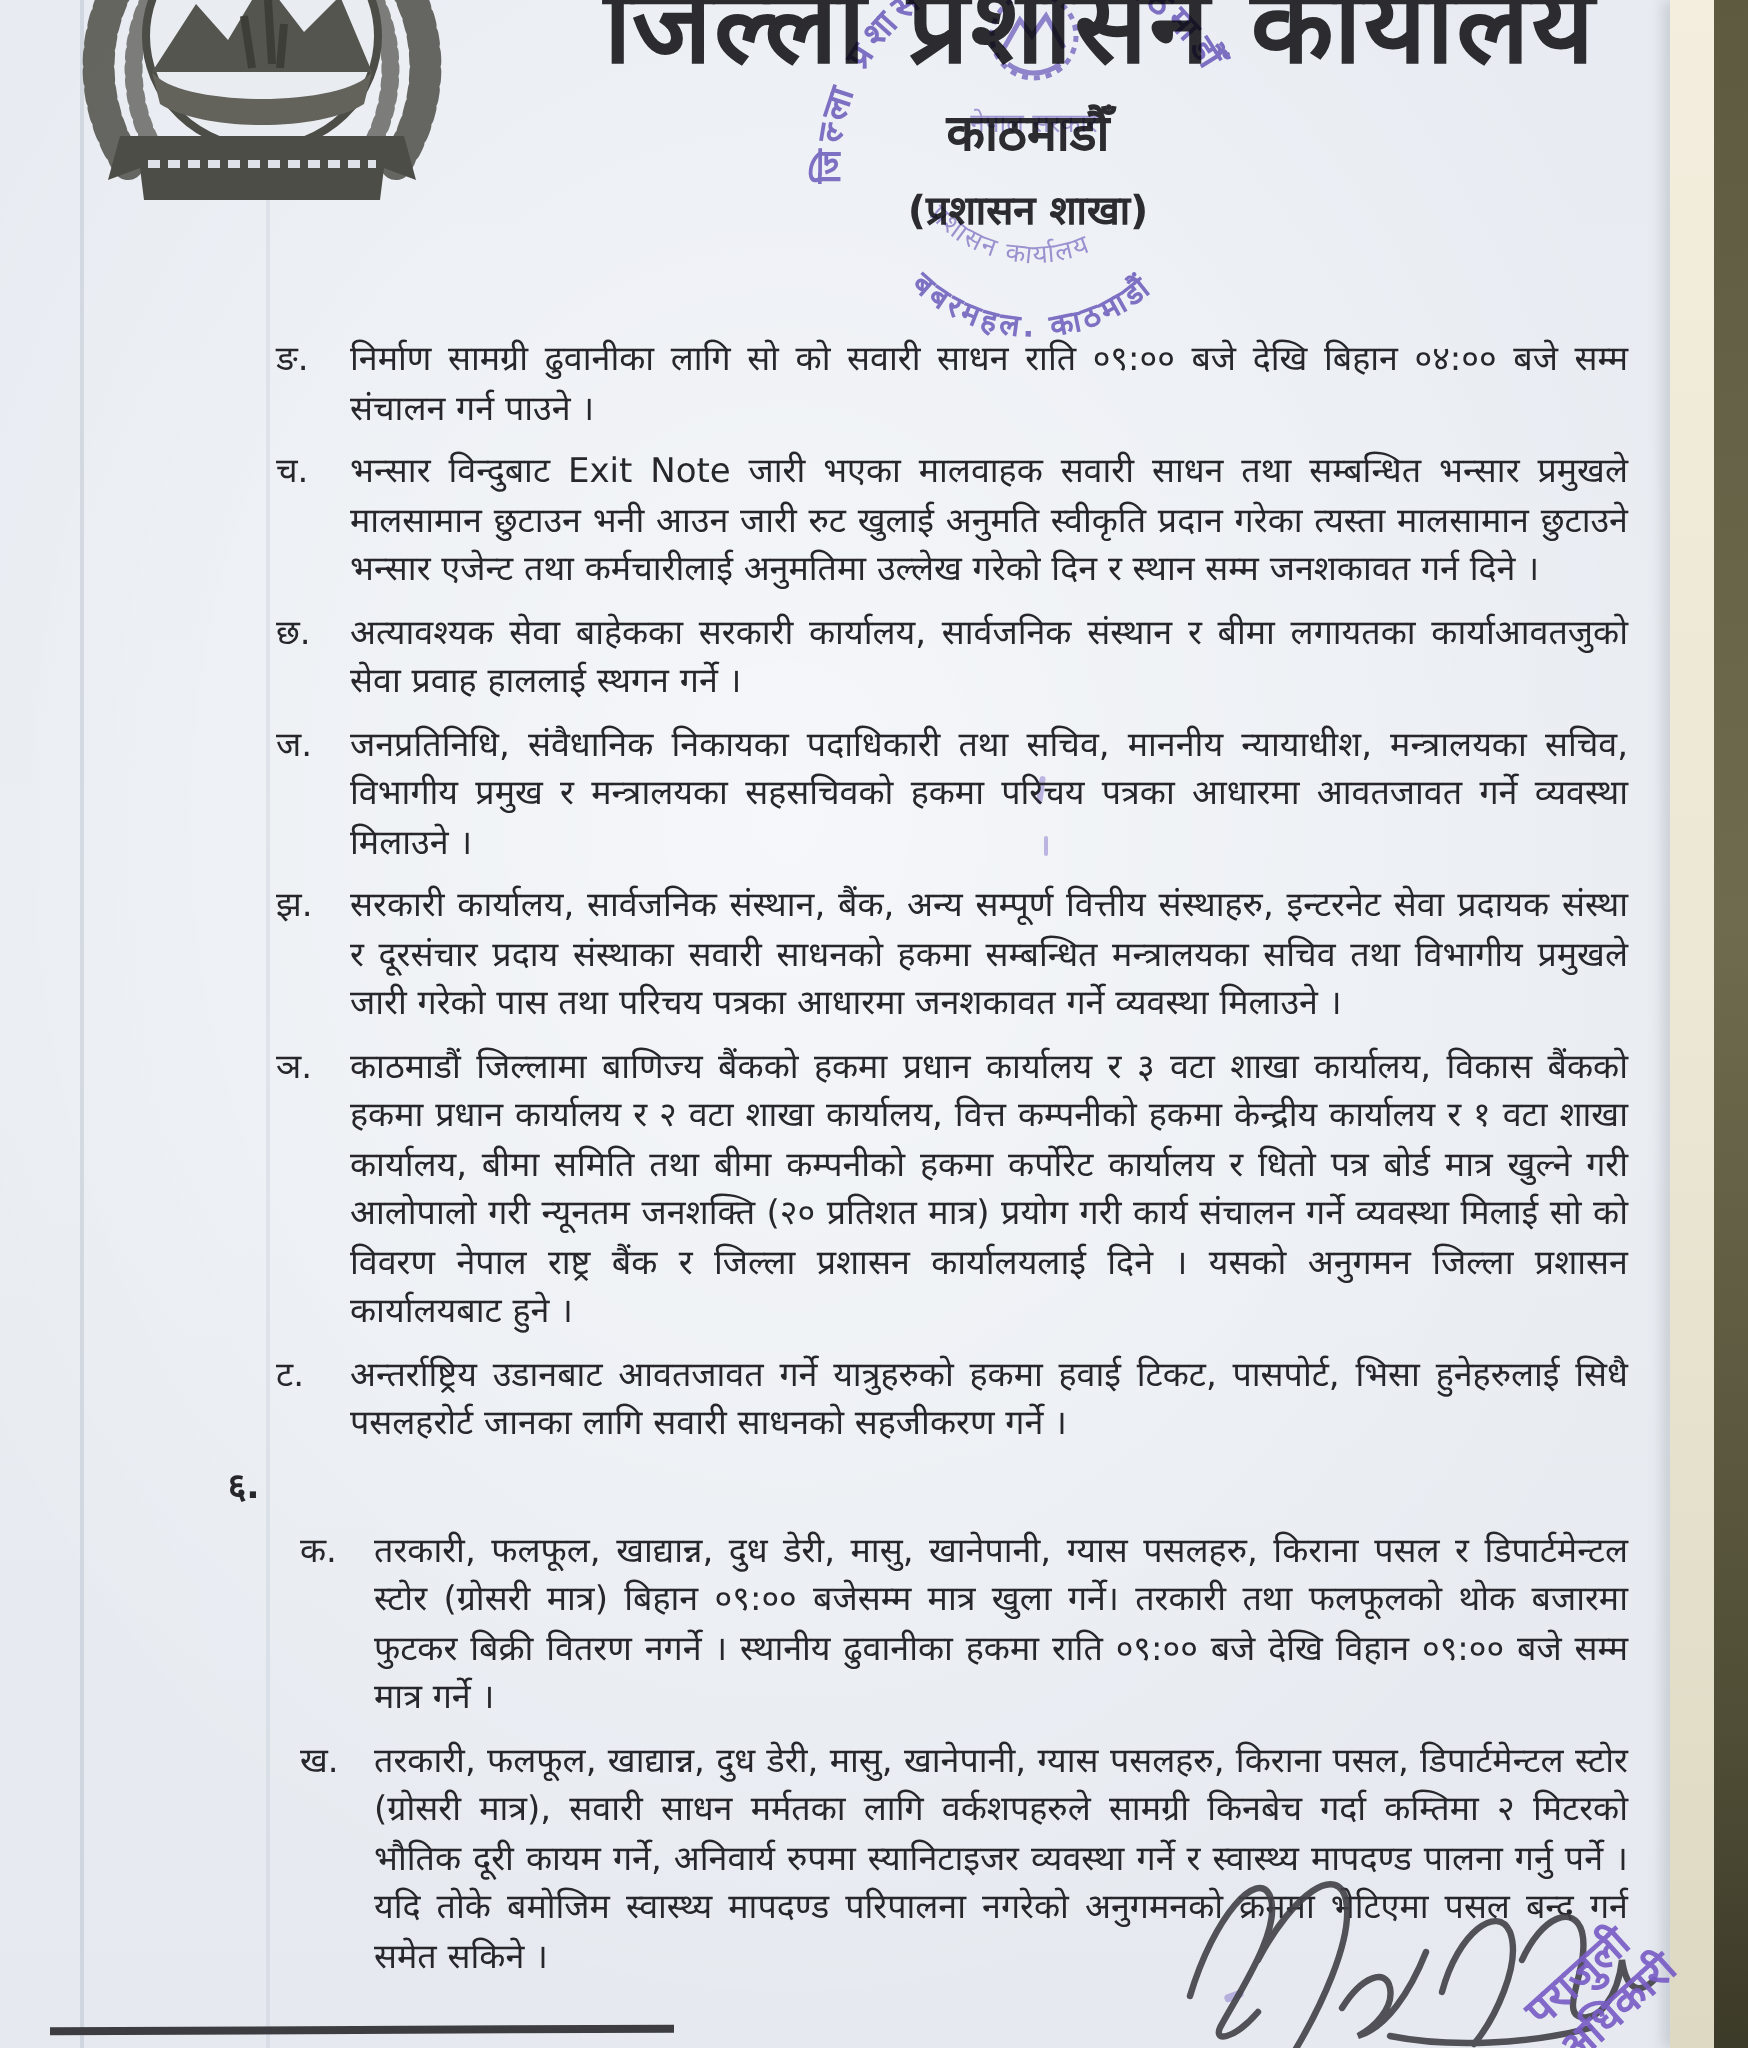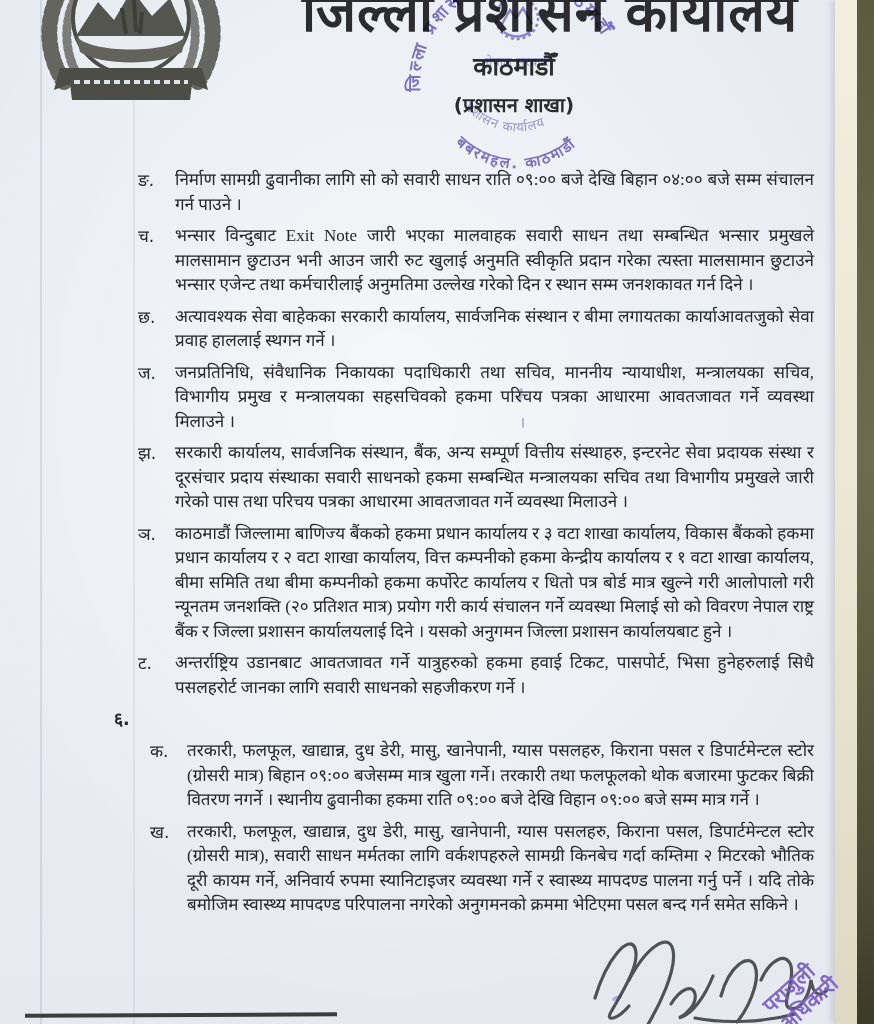"निर्माण सामग्री ढुवानीका लागि सो" .item .txt { font-family: Liberation Serif, serif -> none }
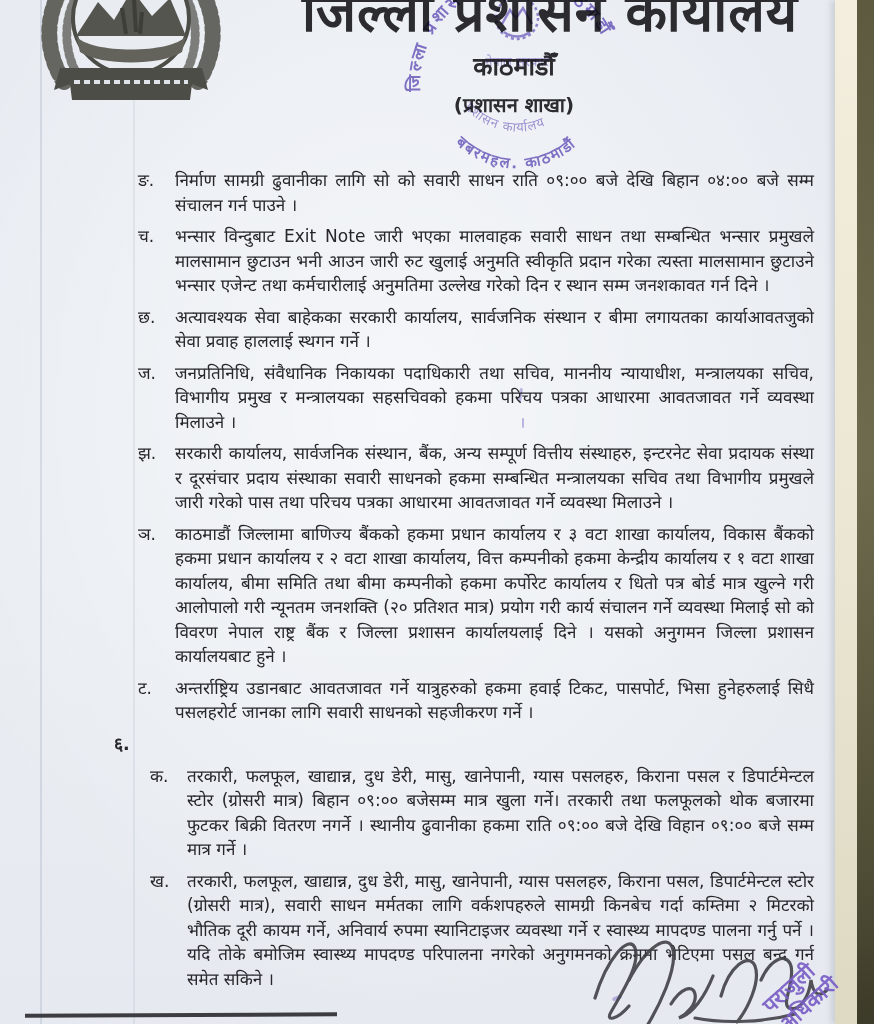"सरकारी कार्यालय, सार्वजनिक संस्थान," span.txt { text: आवतजावत -> जनशकावत }
